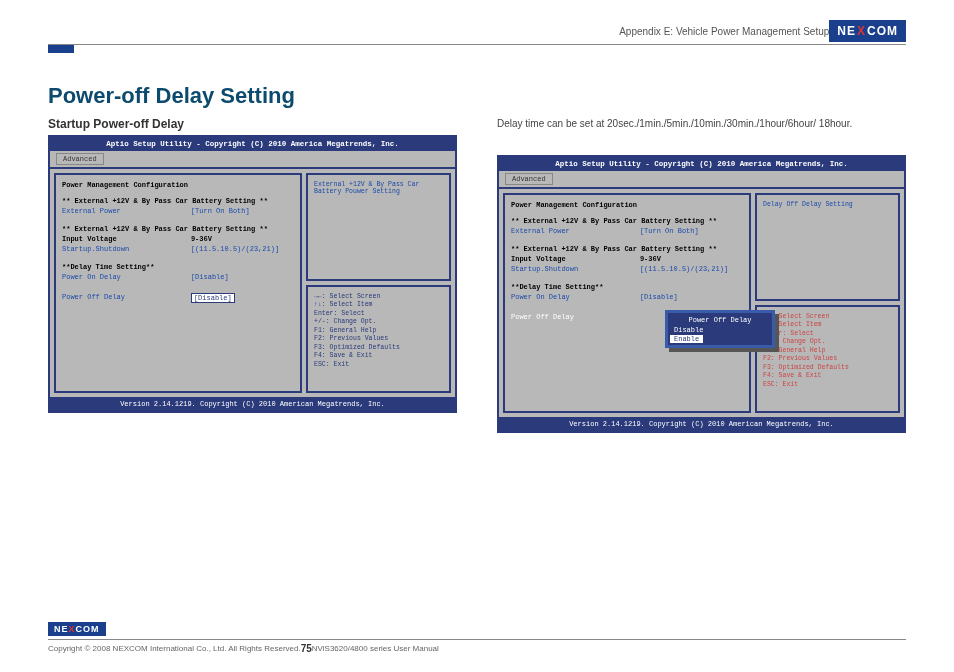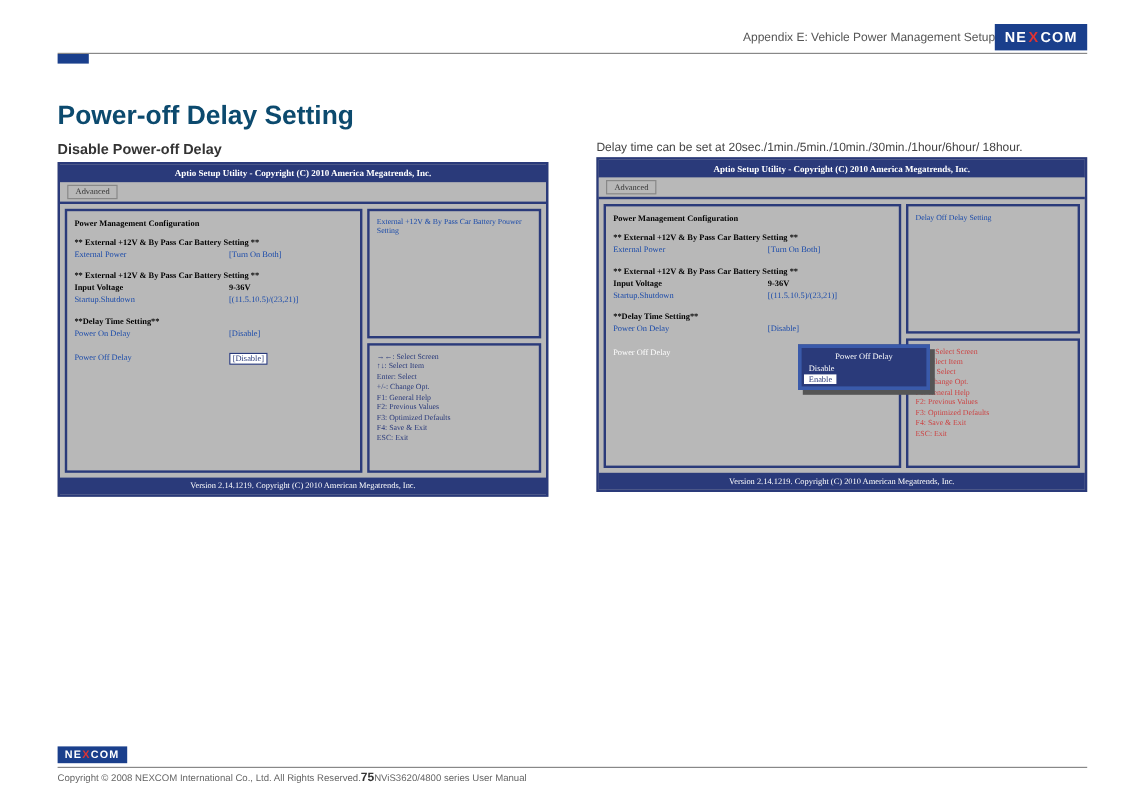"Disable Power-off Delay" h2 { text: Disable -> Startup }
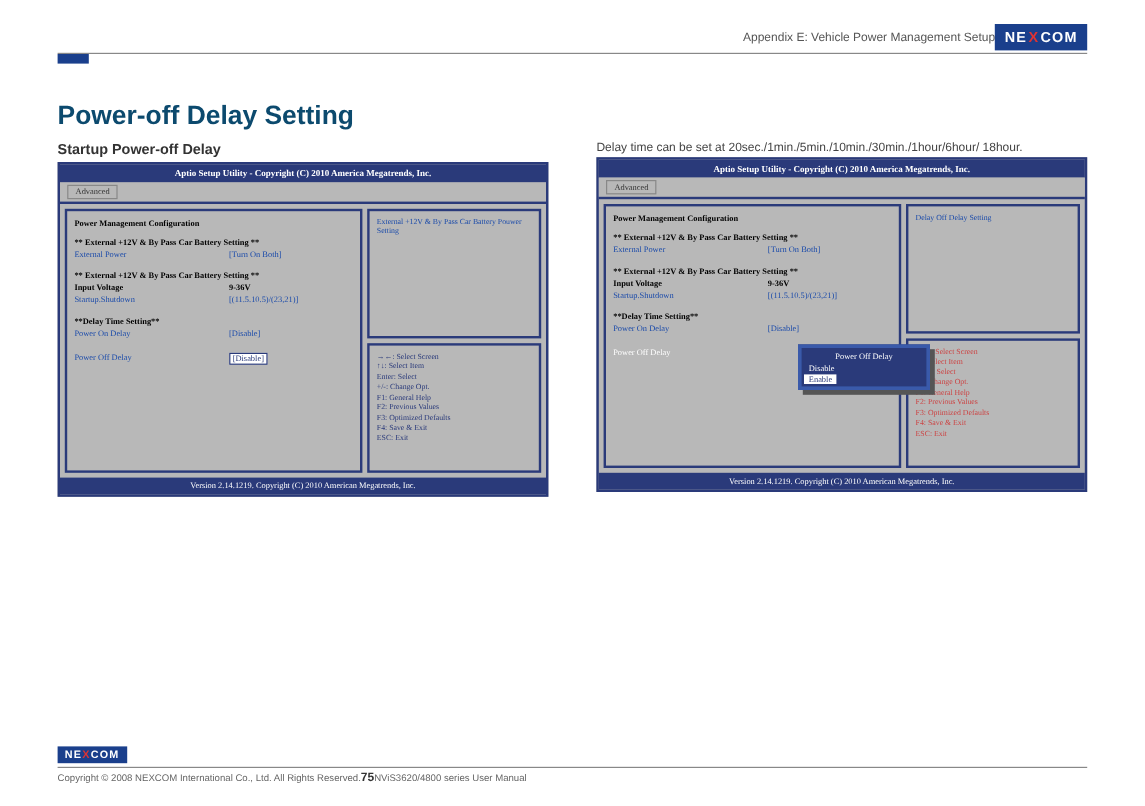"Delay time can be set" .desc { margin-bottom: 0 -> 24px }
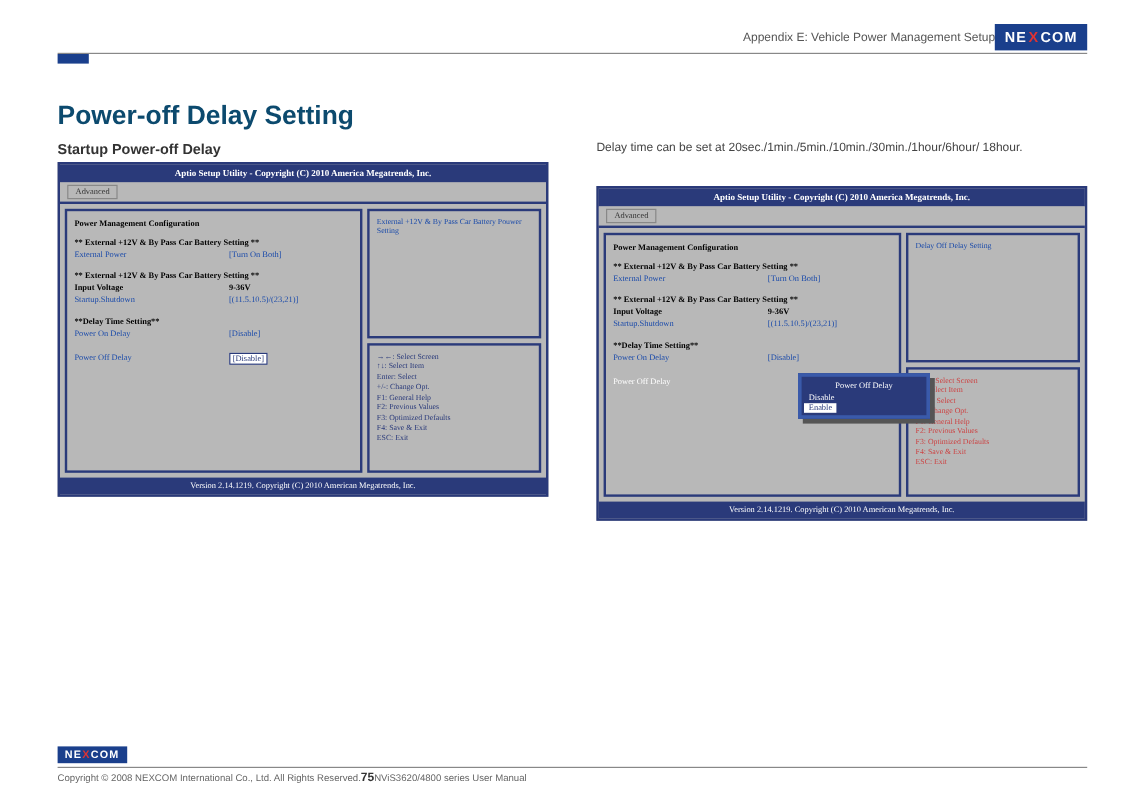"Aptio Setup Utility - Copyright" .bios { font-family: Liberation Serif, serif -> Liberation Mono, monospace }
